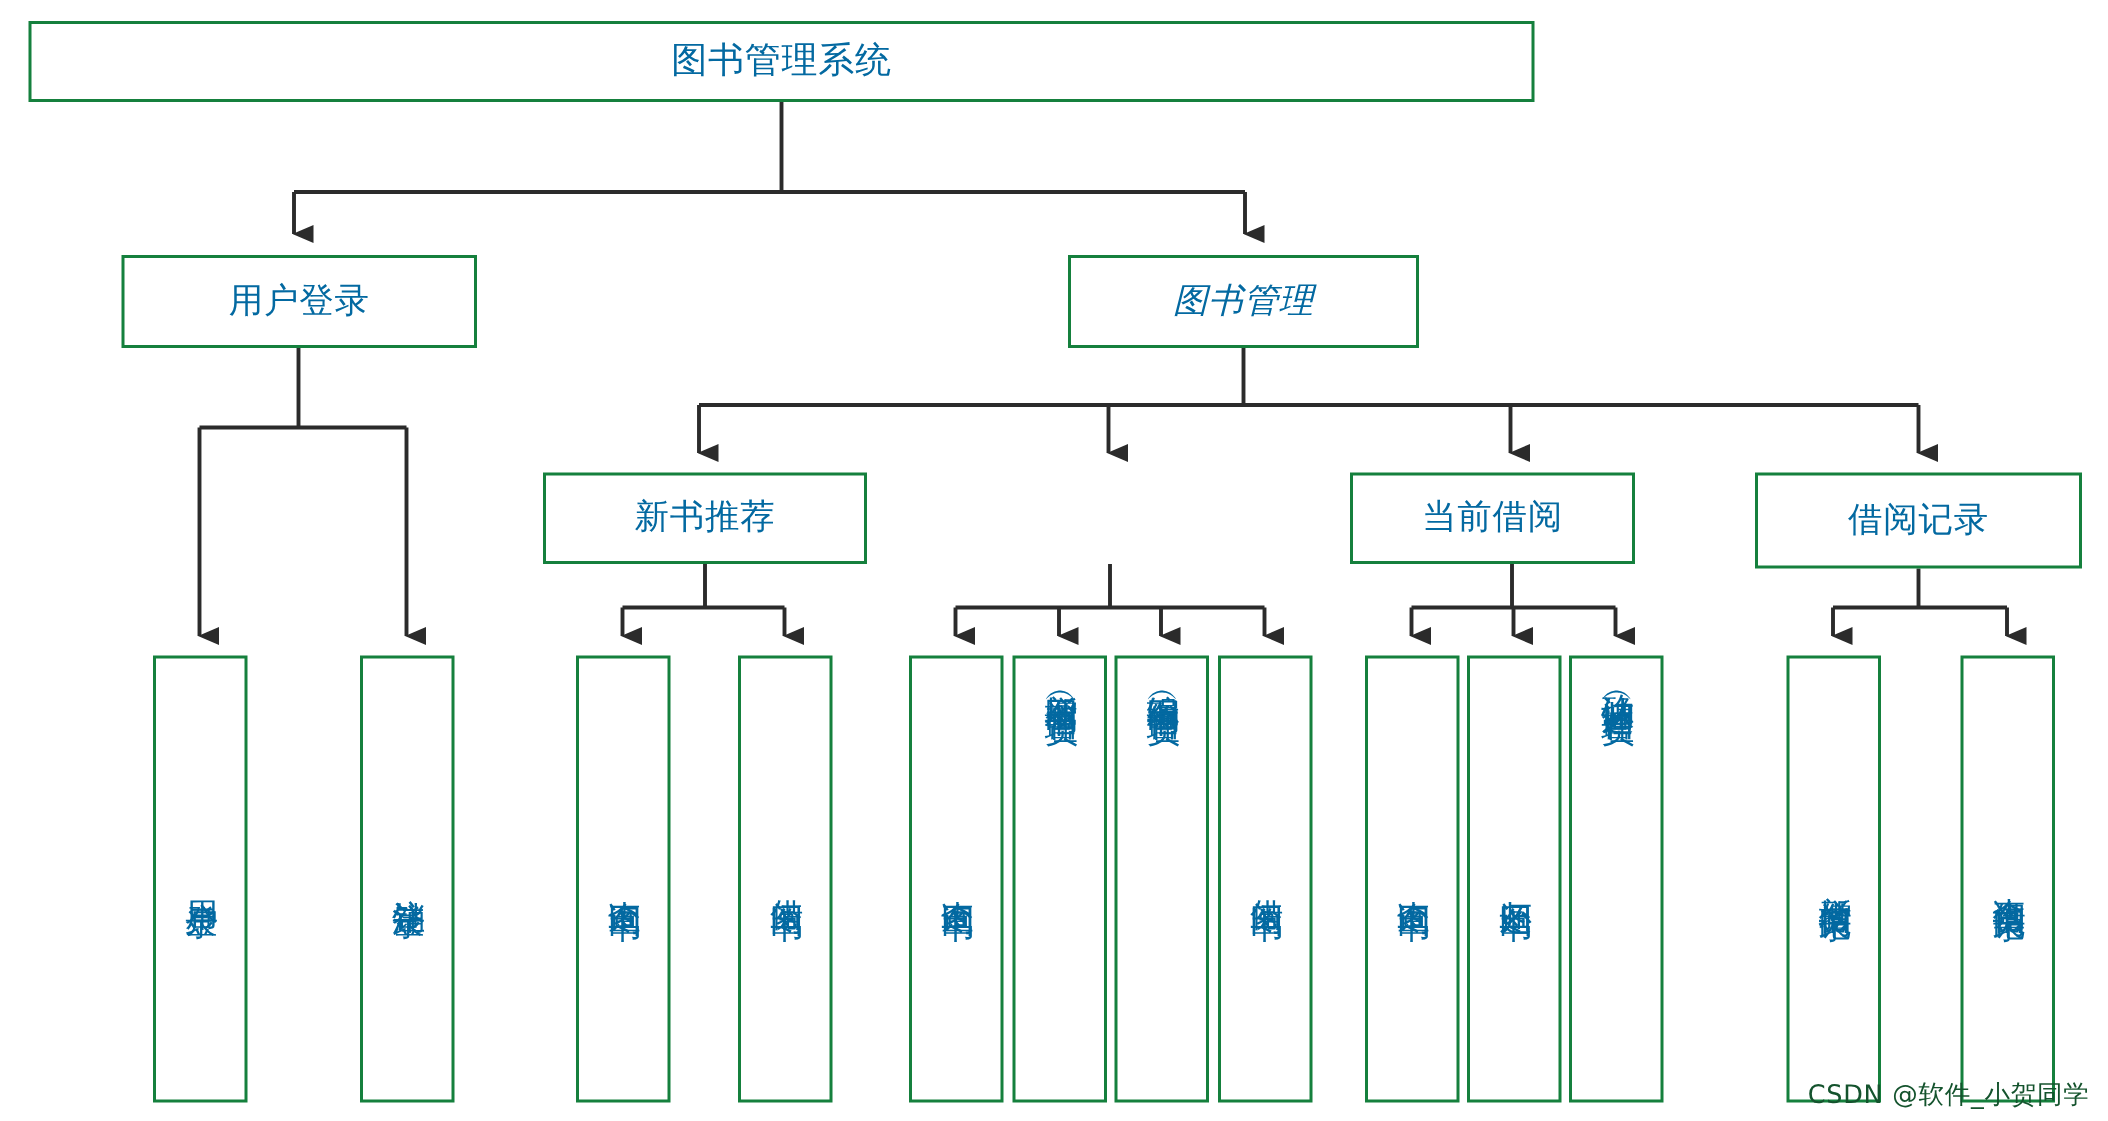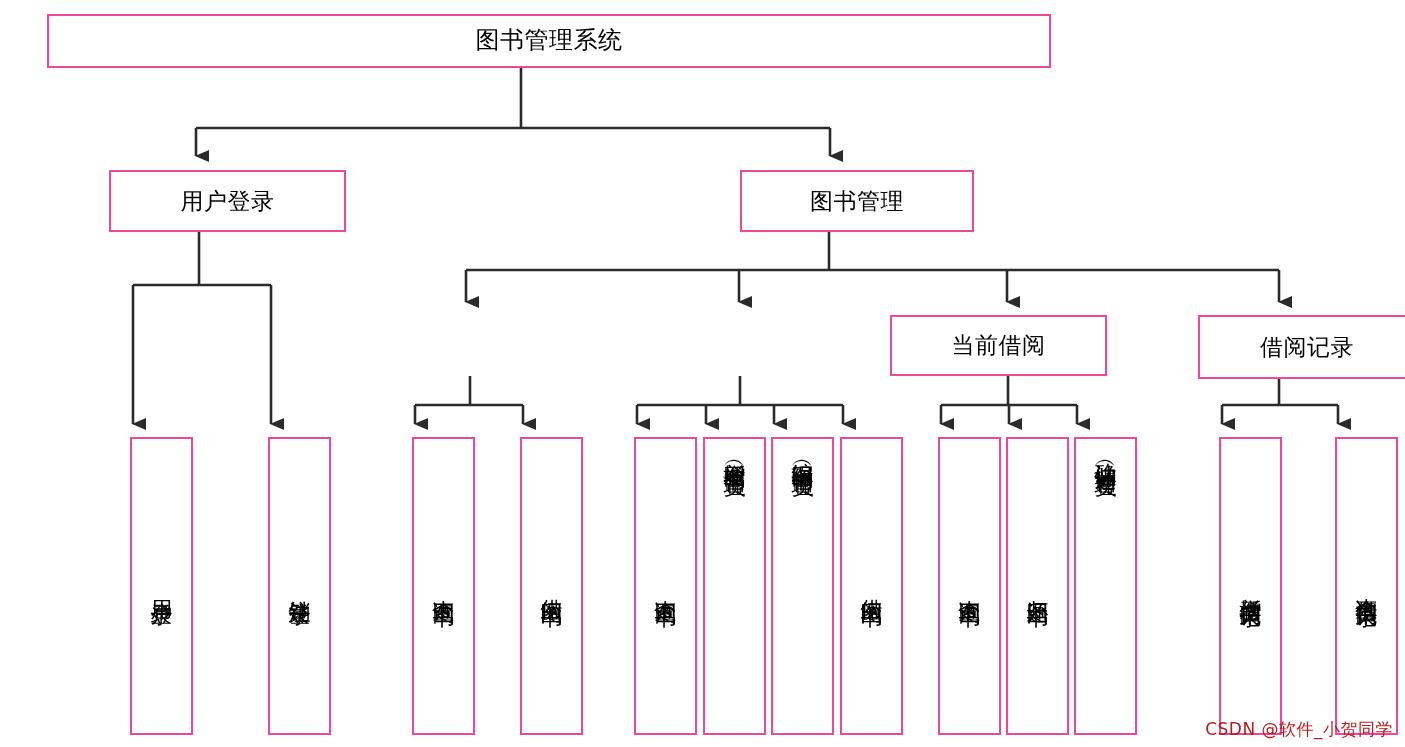"图书管理系统" .node { border: 2px solid #ec4899 -> 2px solid #15803d; color: #000000 -> #0369a1; margin-left: 28px -> none }
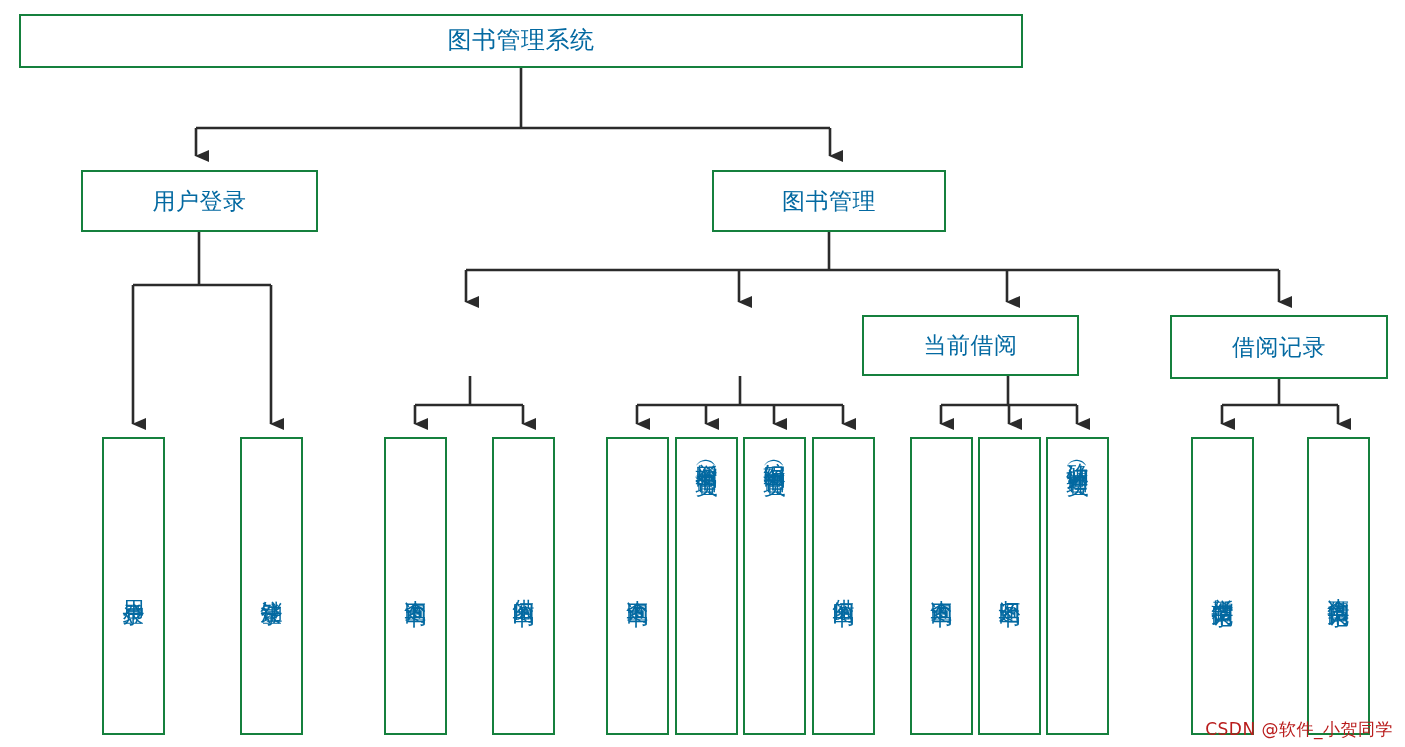"图书管理" div.node { font-style: none -> italic }
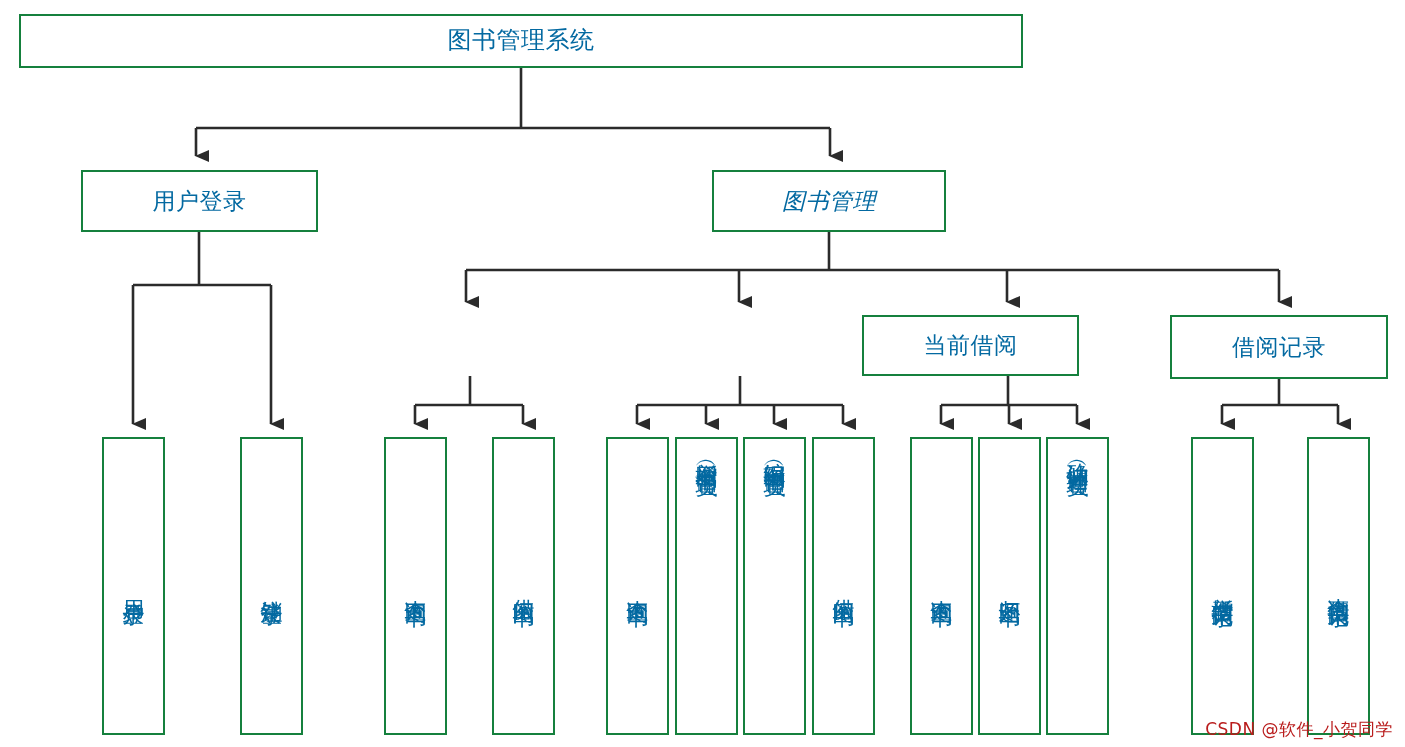"新书推荐" div.node { html: none -> <div> <span>新书推荐</span> </div> }
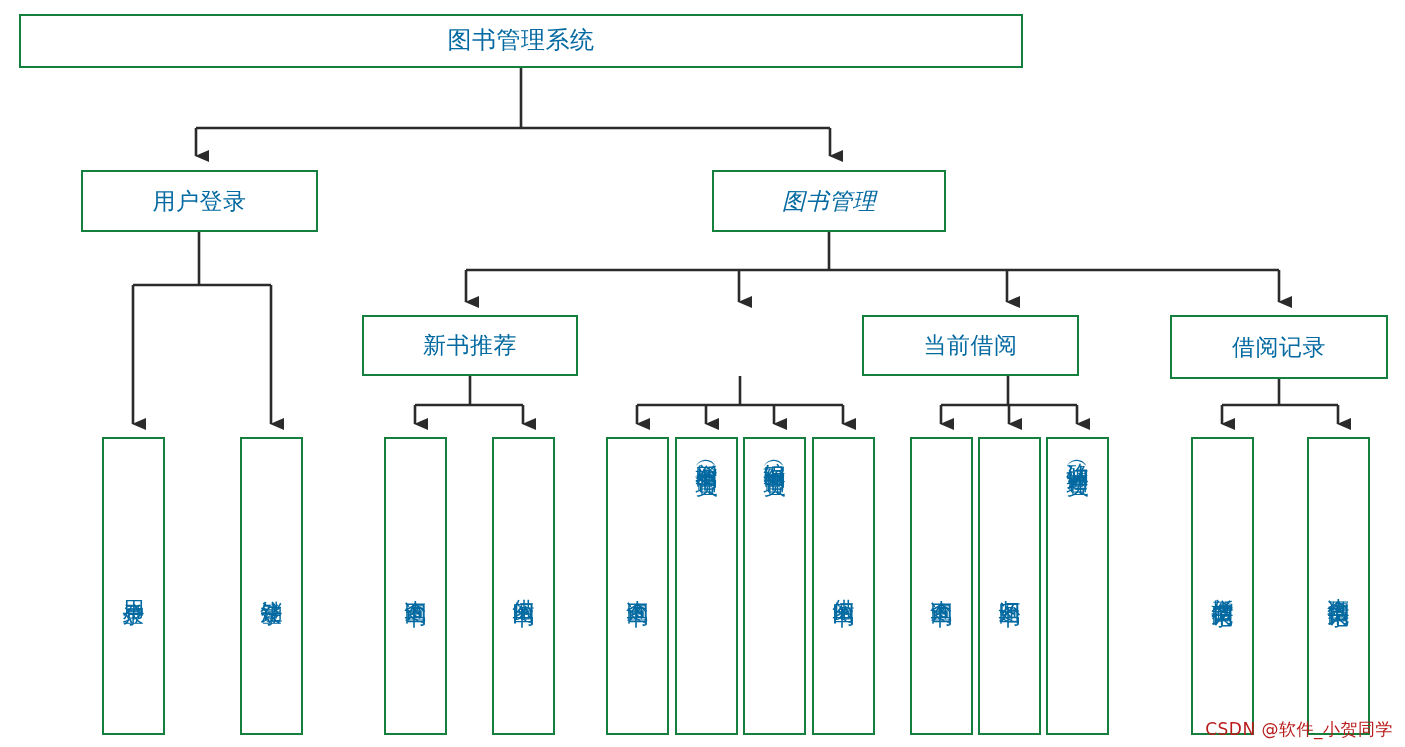"当前借阅" div.node { left: 862px -> 900px; width: 217px -> 190px }
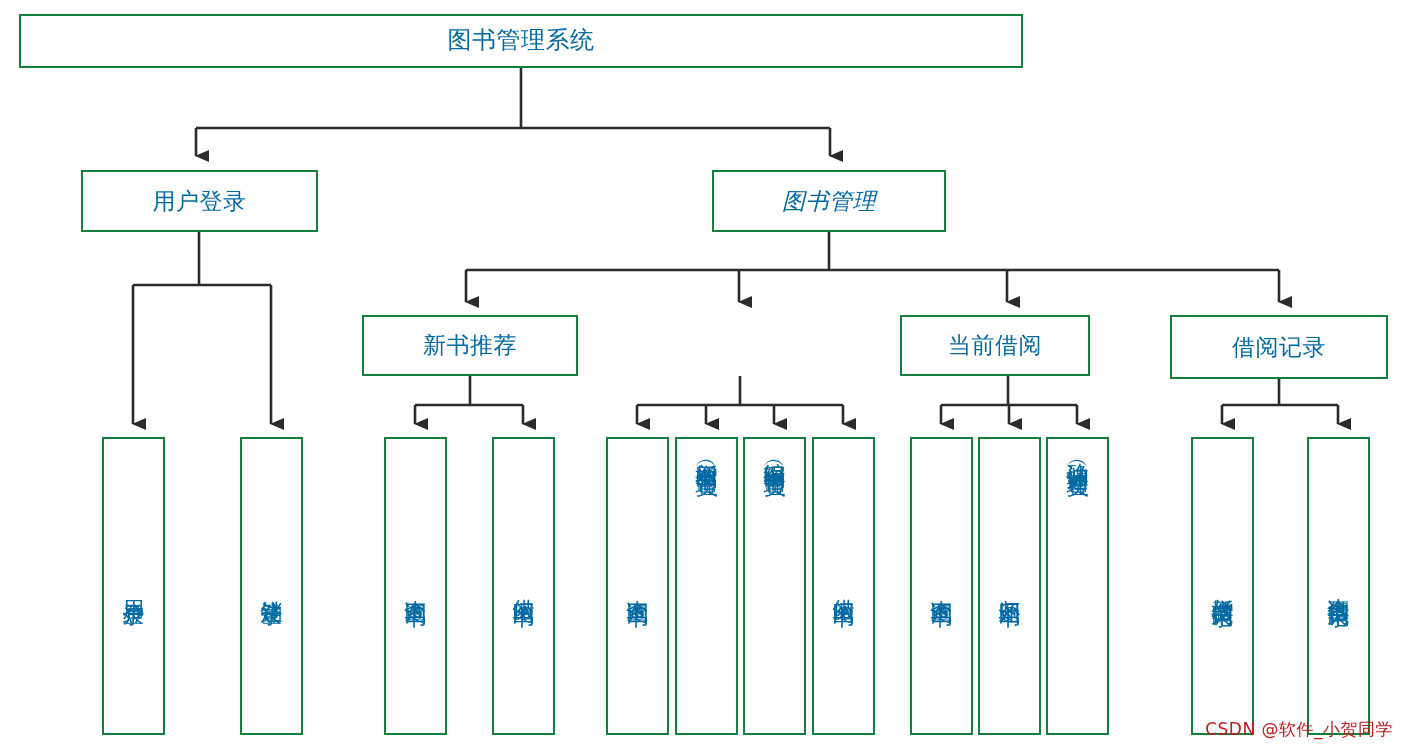"CSDN @软件_小贺同学" #watermark { color: #b91c1c -> #14532d }
